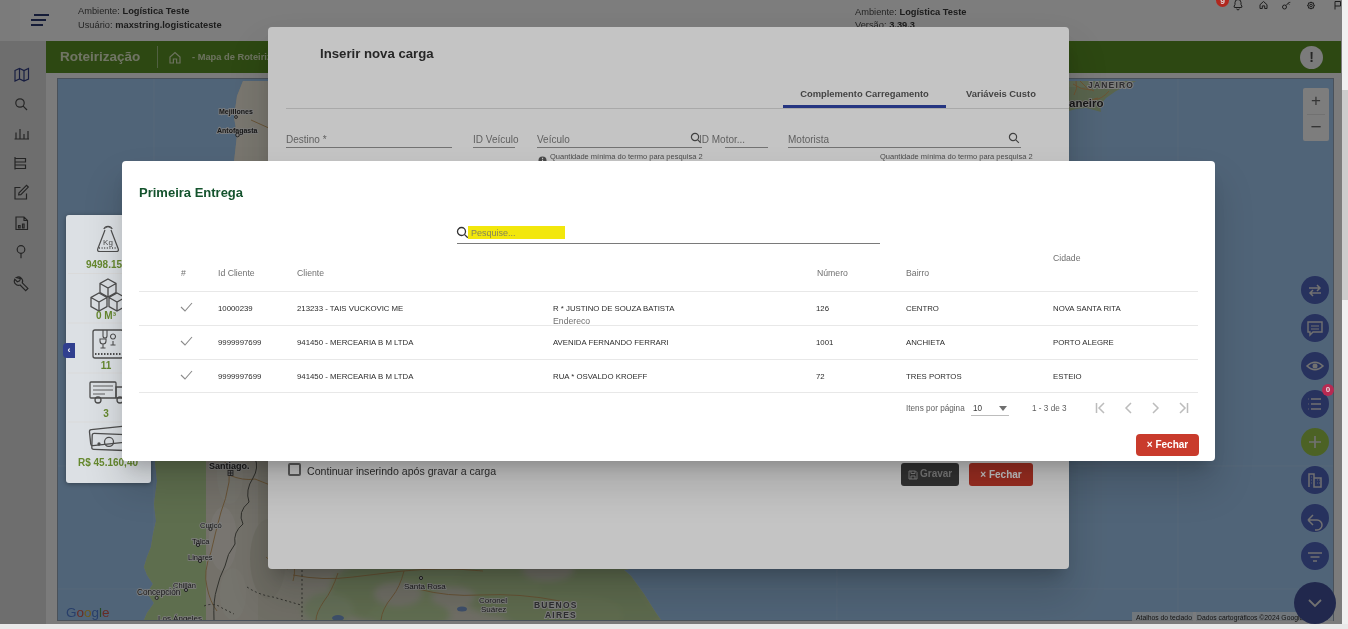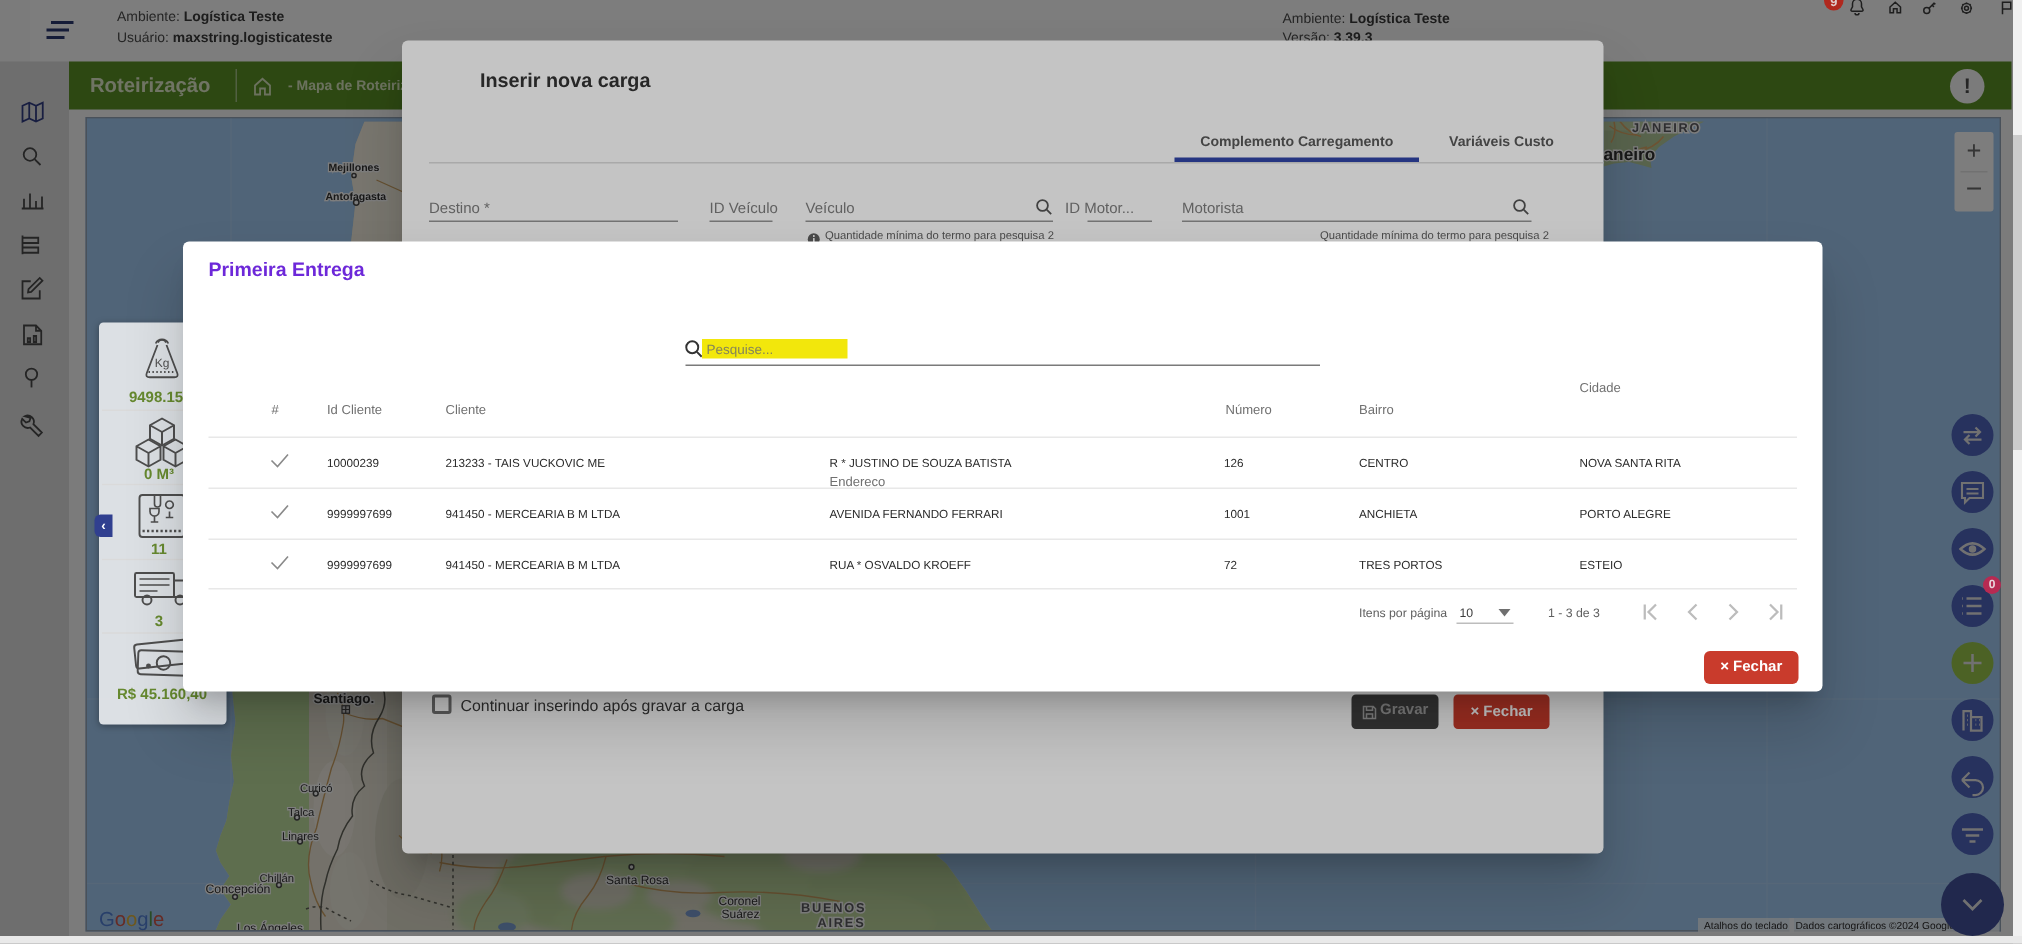"ID Motor..." div.abs { left: 442px -> 431px }
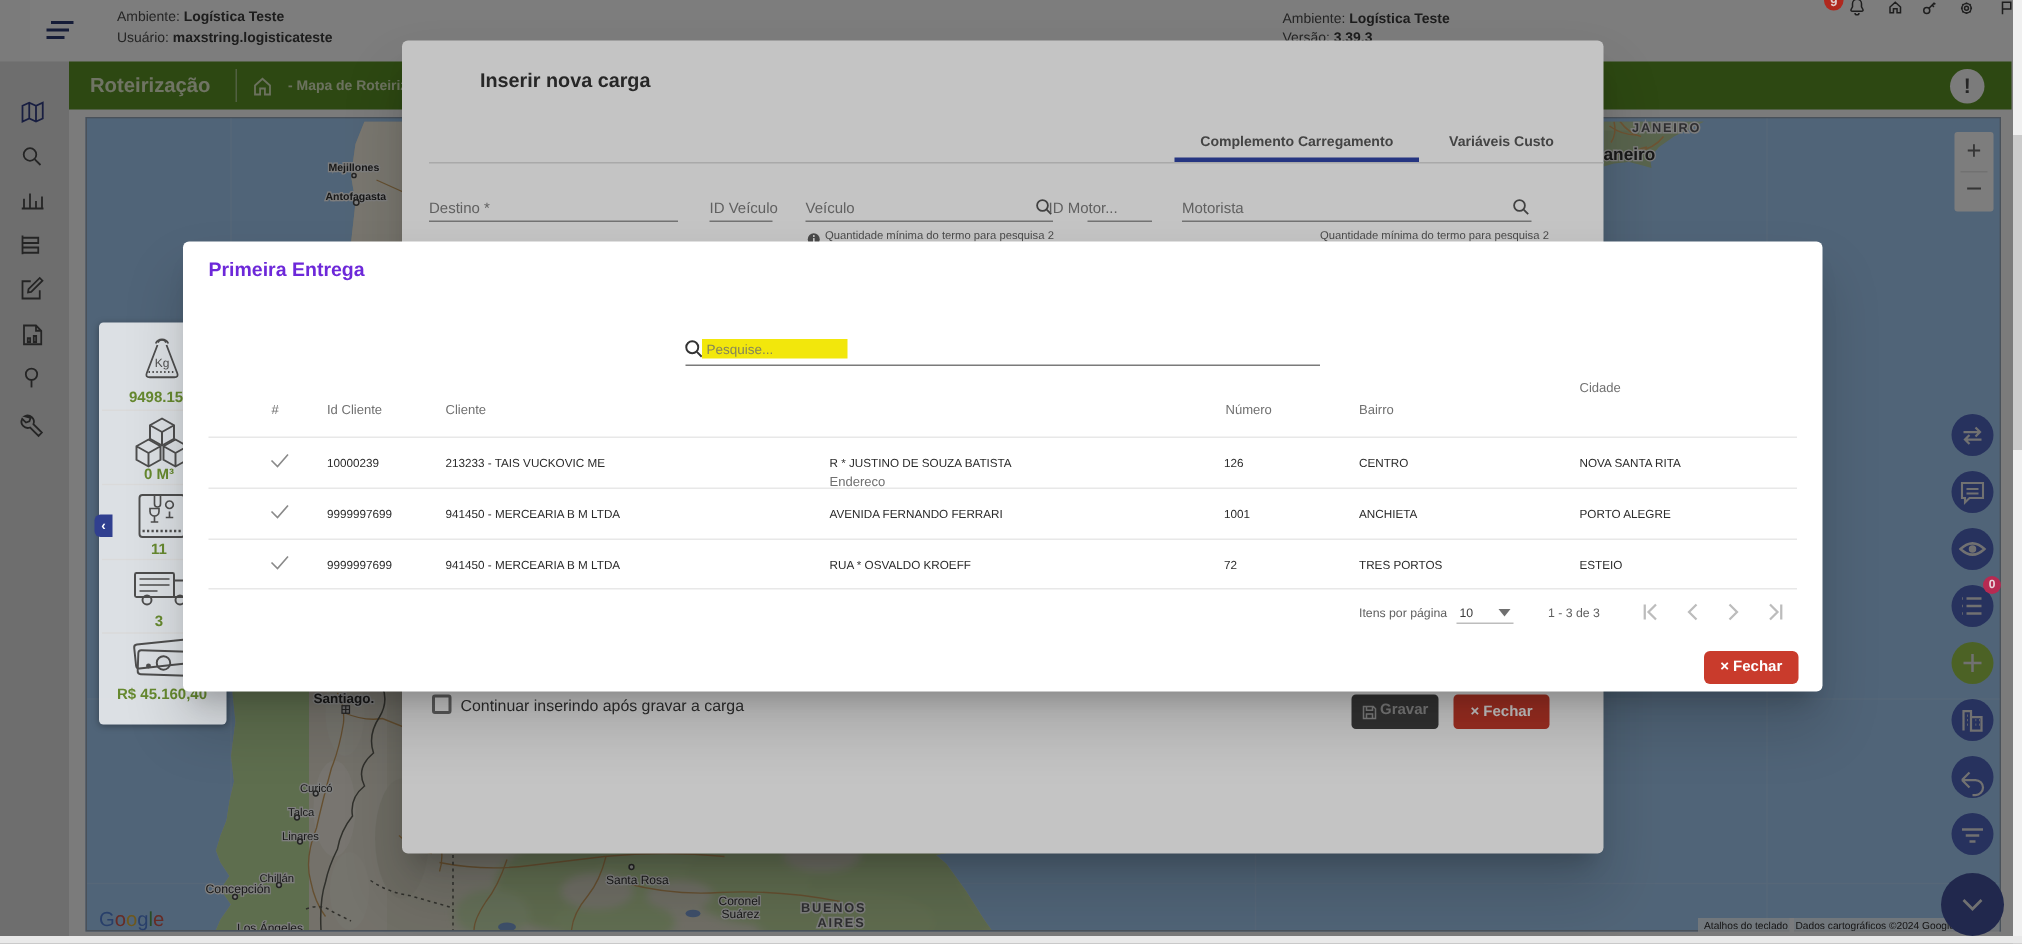"Primeira Entrega" div.abs { color: #6d28d9 -> #14532d; top: 11px -> 24px }
